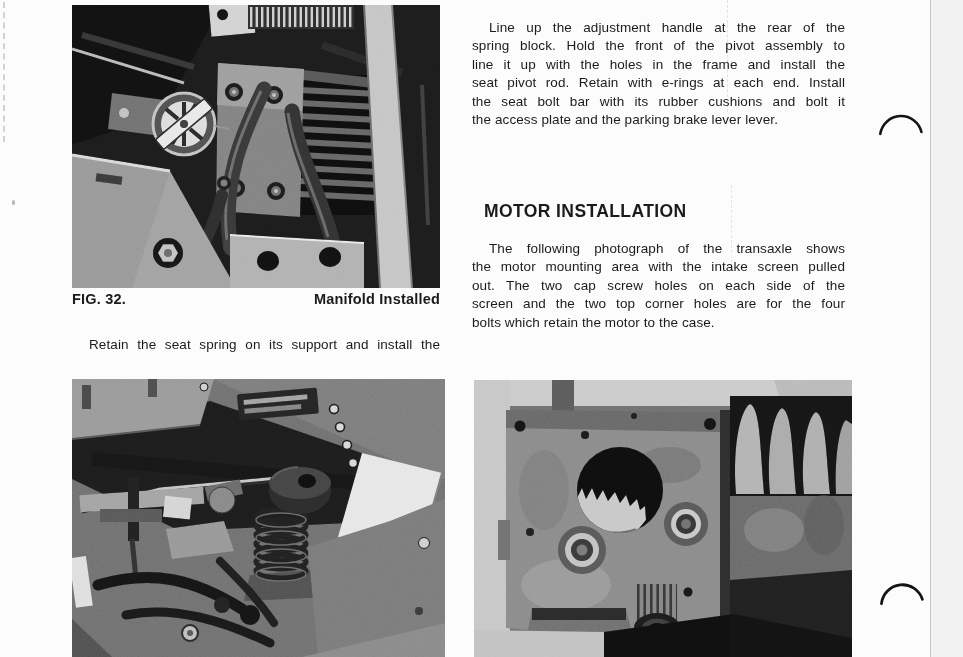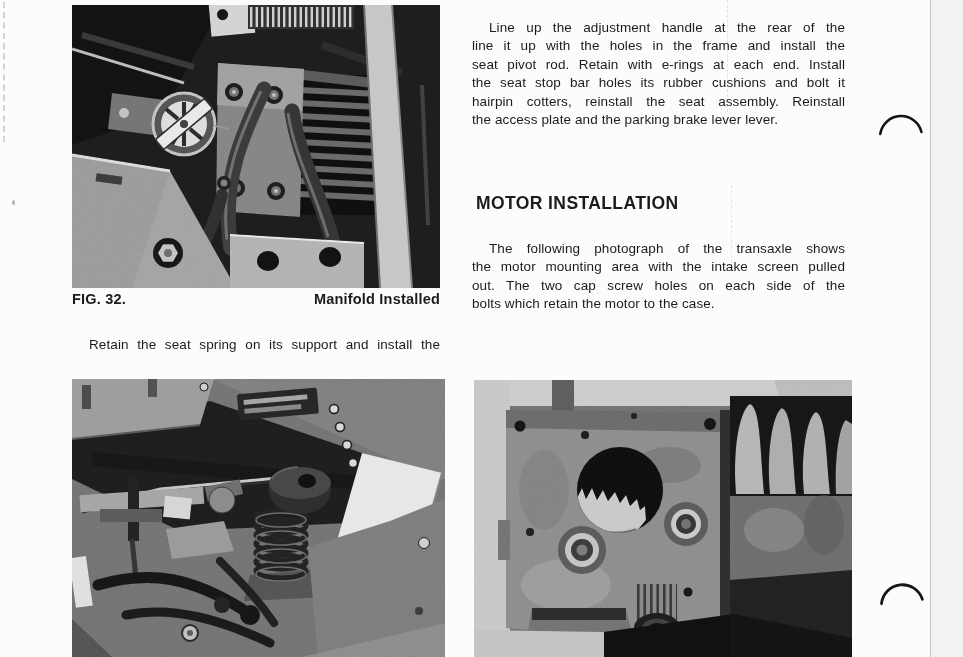"spring block. Hold the front" div.textline { html: none -> <div>spring block. Hold the front of the pivot assembly to</div> }
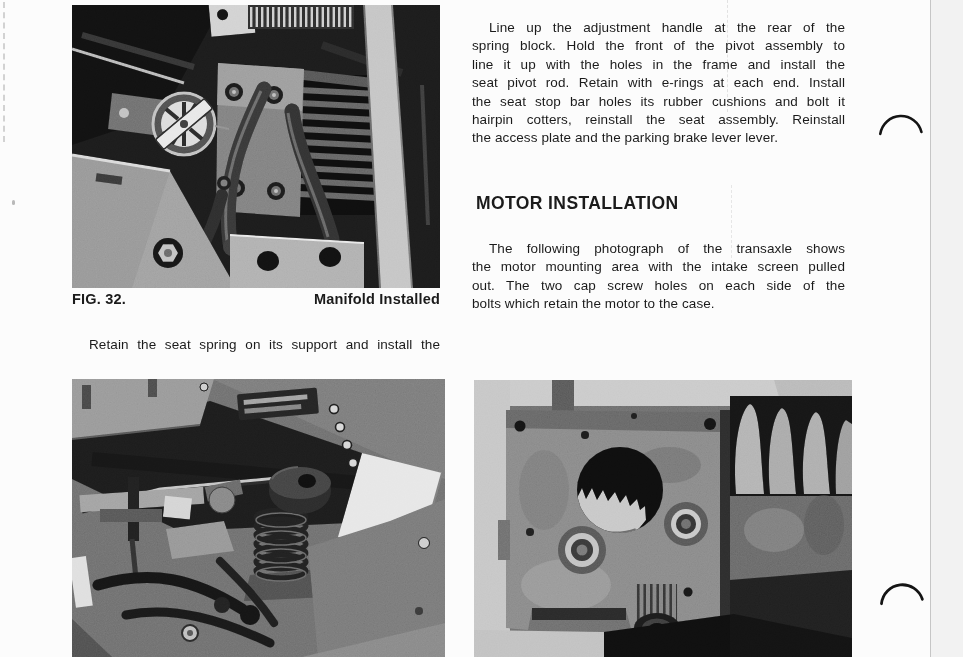"the seat stop bar holes" div.textline { text: stop bar holes -> bolt bar with }
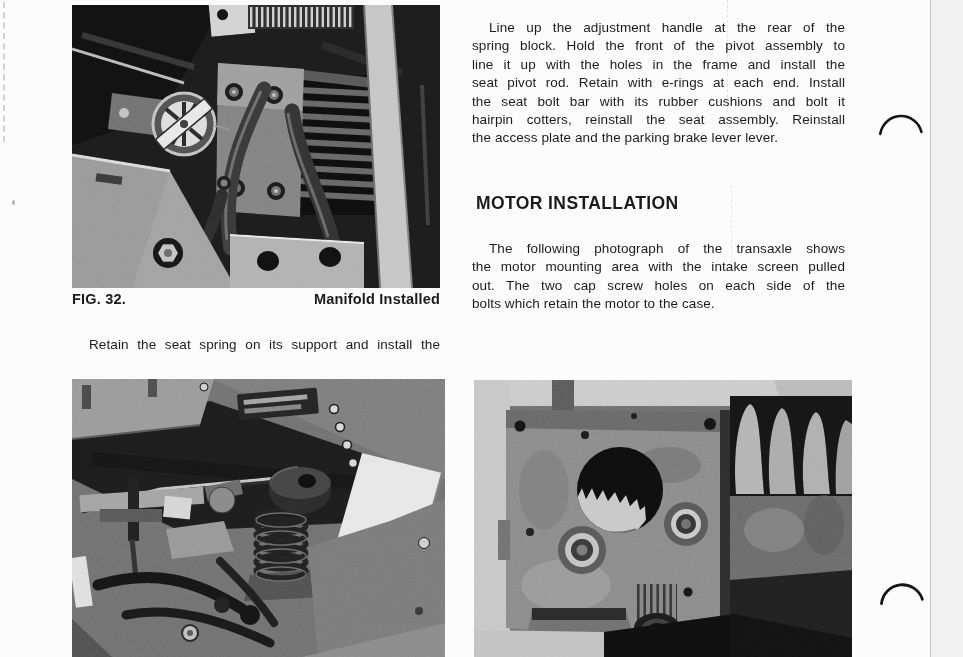"hairpin cotters, reinstall the seat" div.textline { html: <div>hairpin cotters, reinstall the seat assembly. Reinstall</div> -> none }
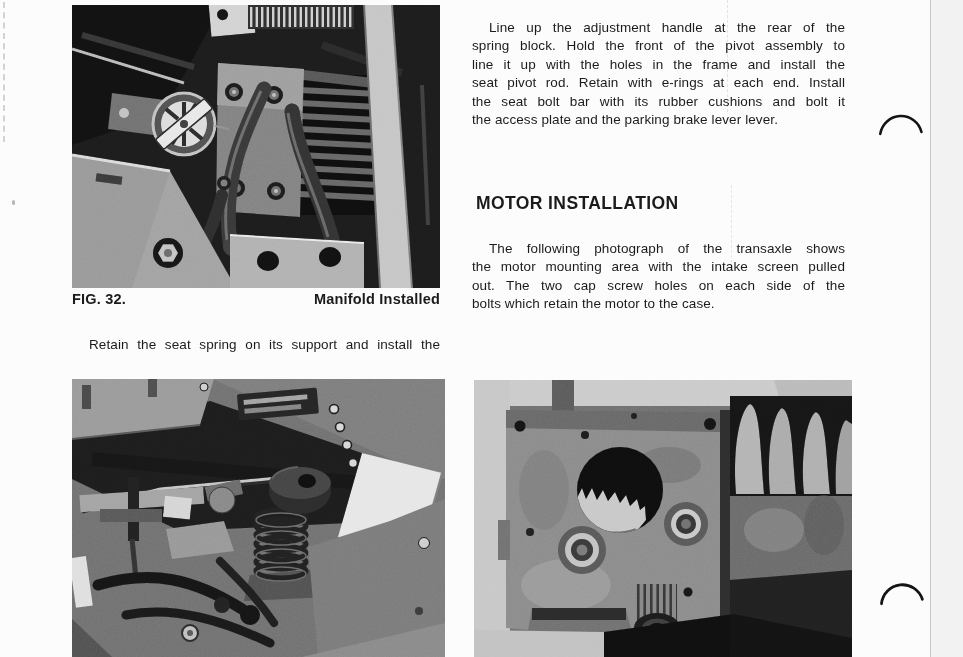"MOTOR INSTALLATION" h2.section-heading { margin: 4px -> 12px }
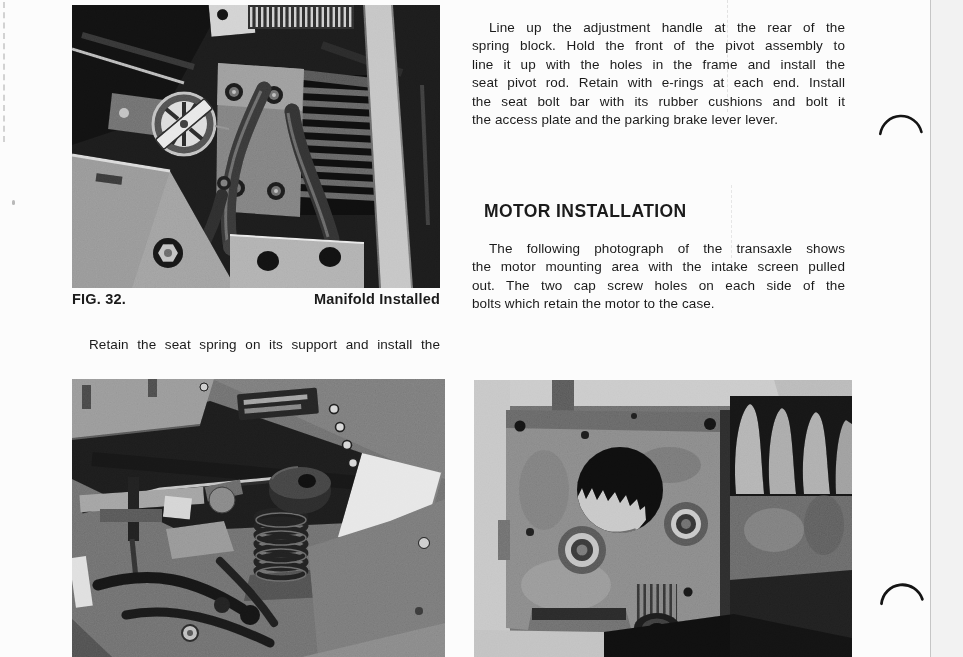"screen and the two top" div.textline { html: none -> <div>screen and the two top corner holes are for the four</div> }
